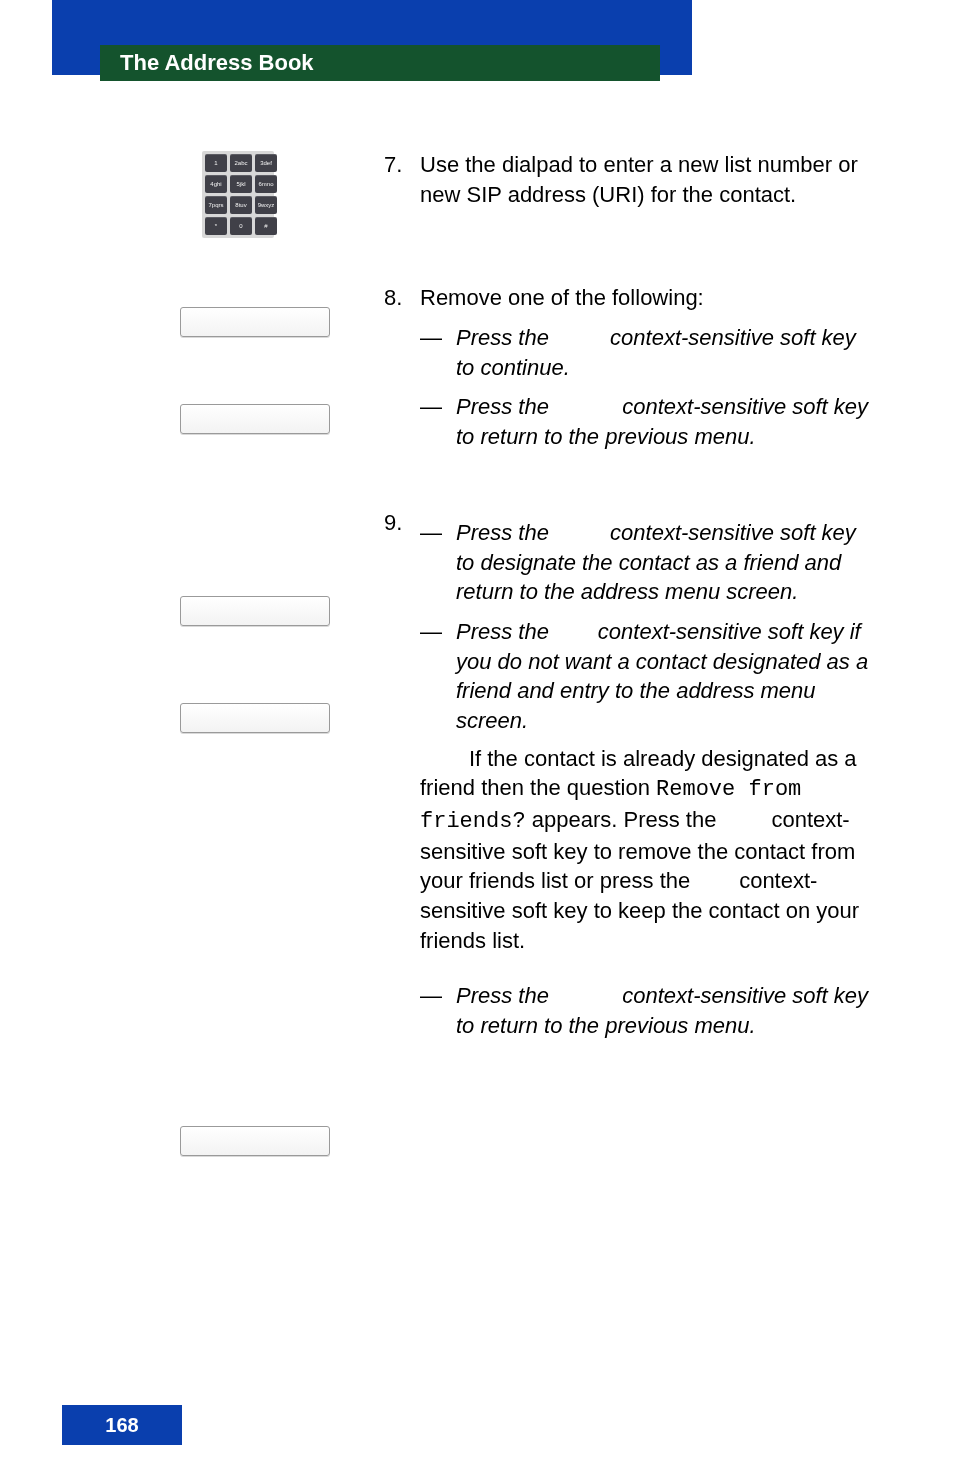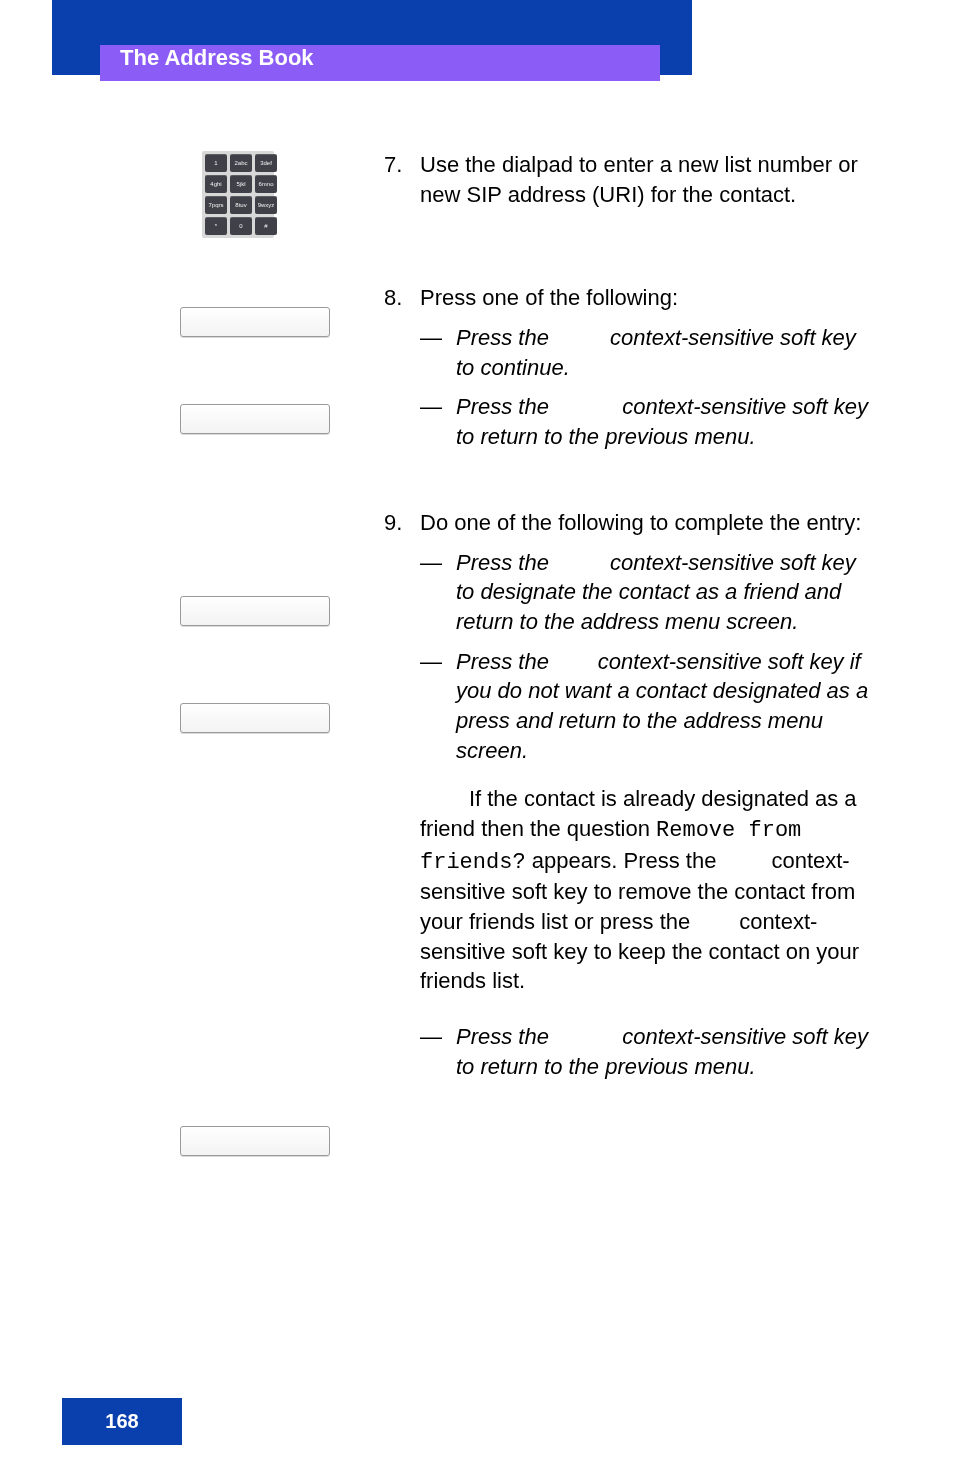"The Address Book" .header-inner { align-items: flex-start -> center; background: #8b5cf6 -> #14532d }
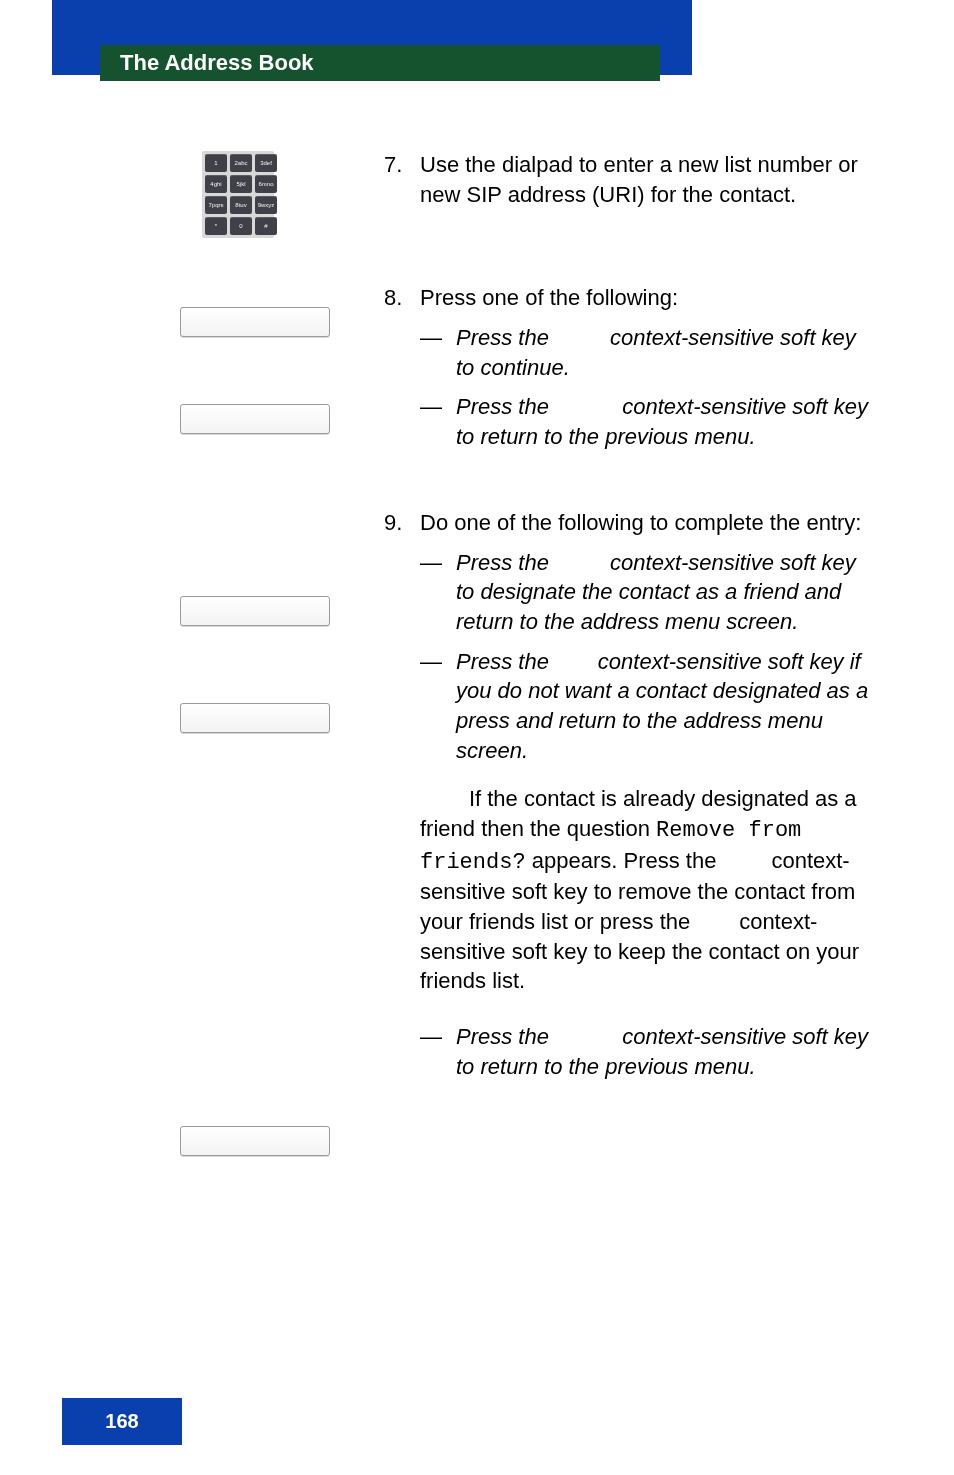"Press one of the following:" div { text: Press -> Remove }
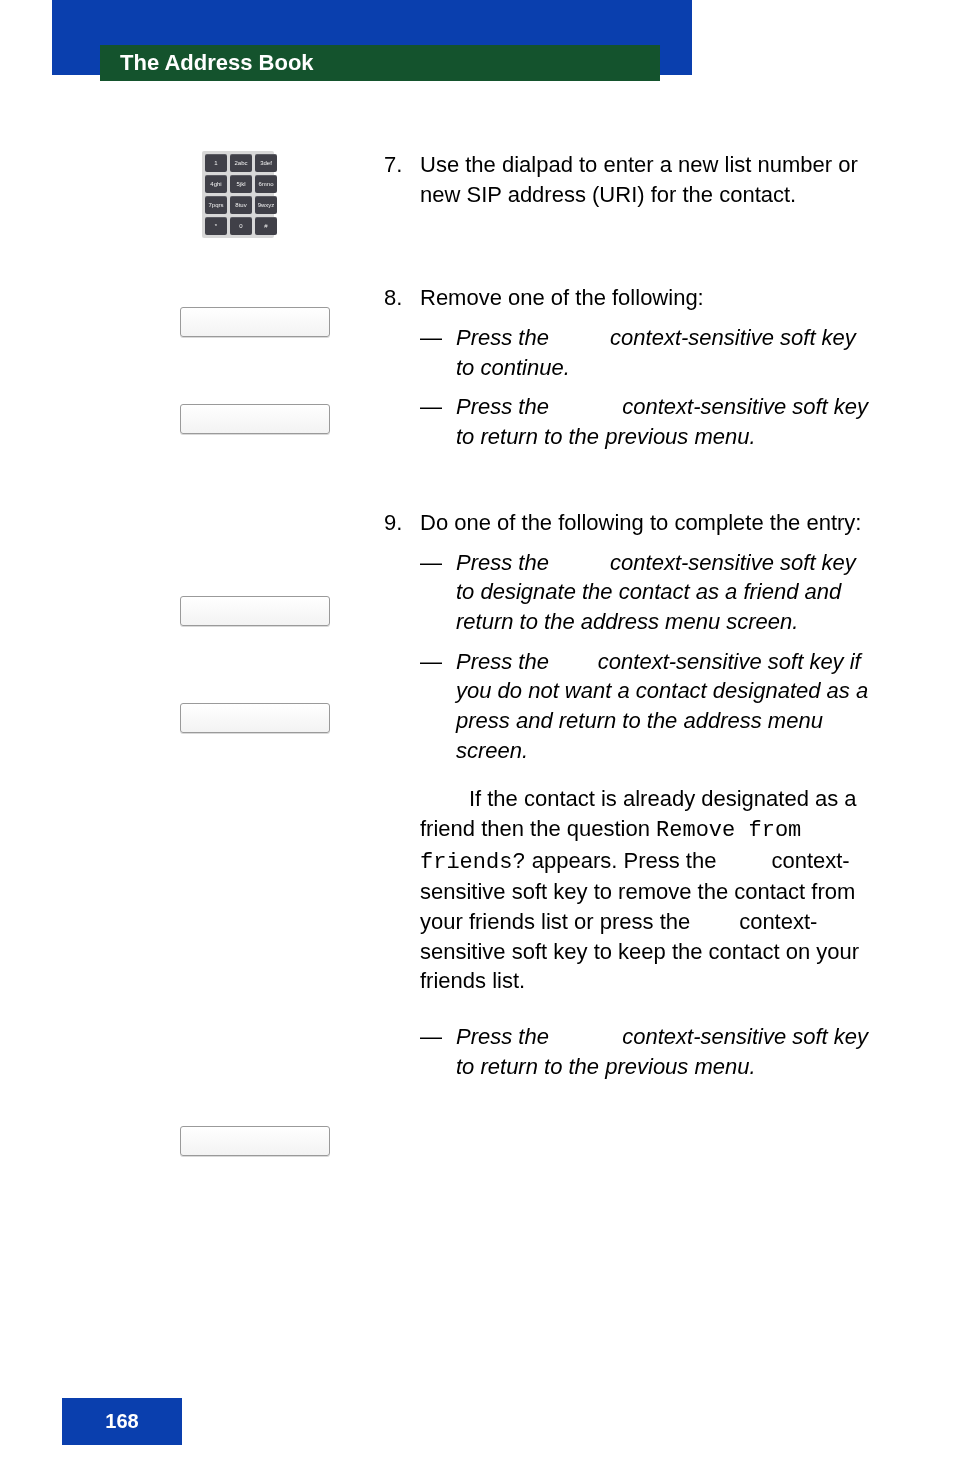"Do one of the following" div { html: <div>Do one of the following to complete the entry:</div> -> none }
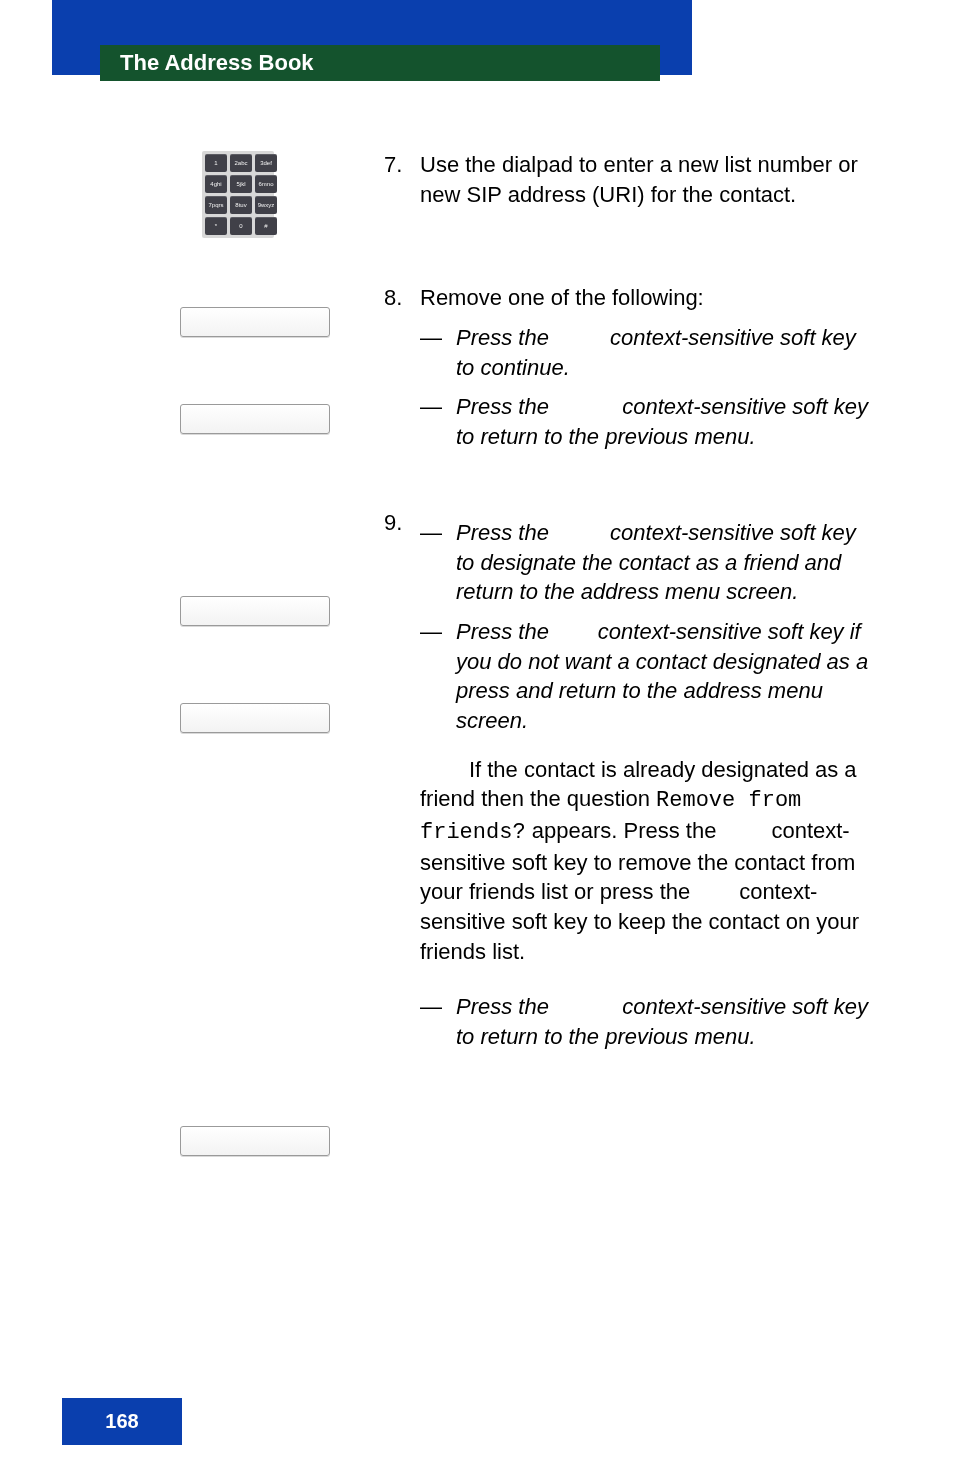"context-sensitive soft key if you" span { text: press and return -> friend and entry }
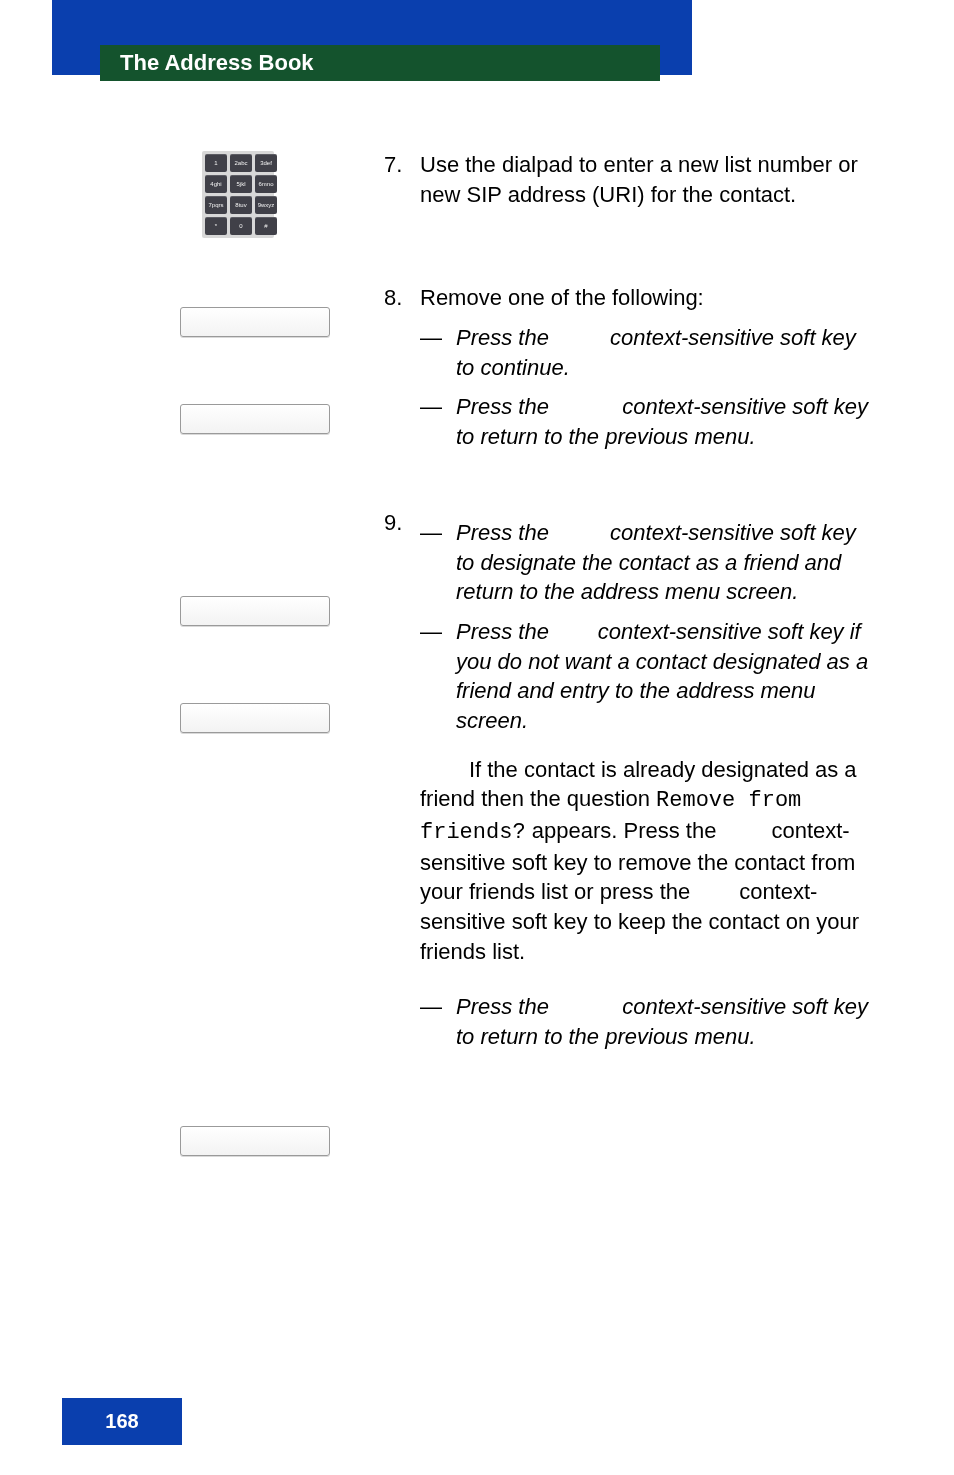"If the contact is already" .note { margin-top: 19px -> 8px }
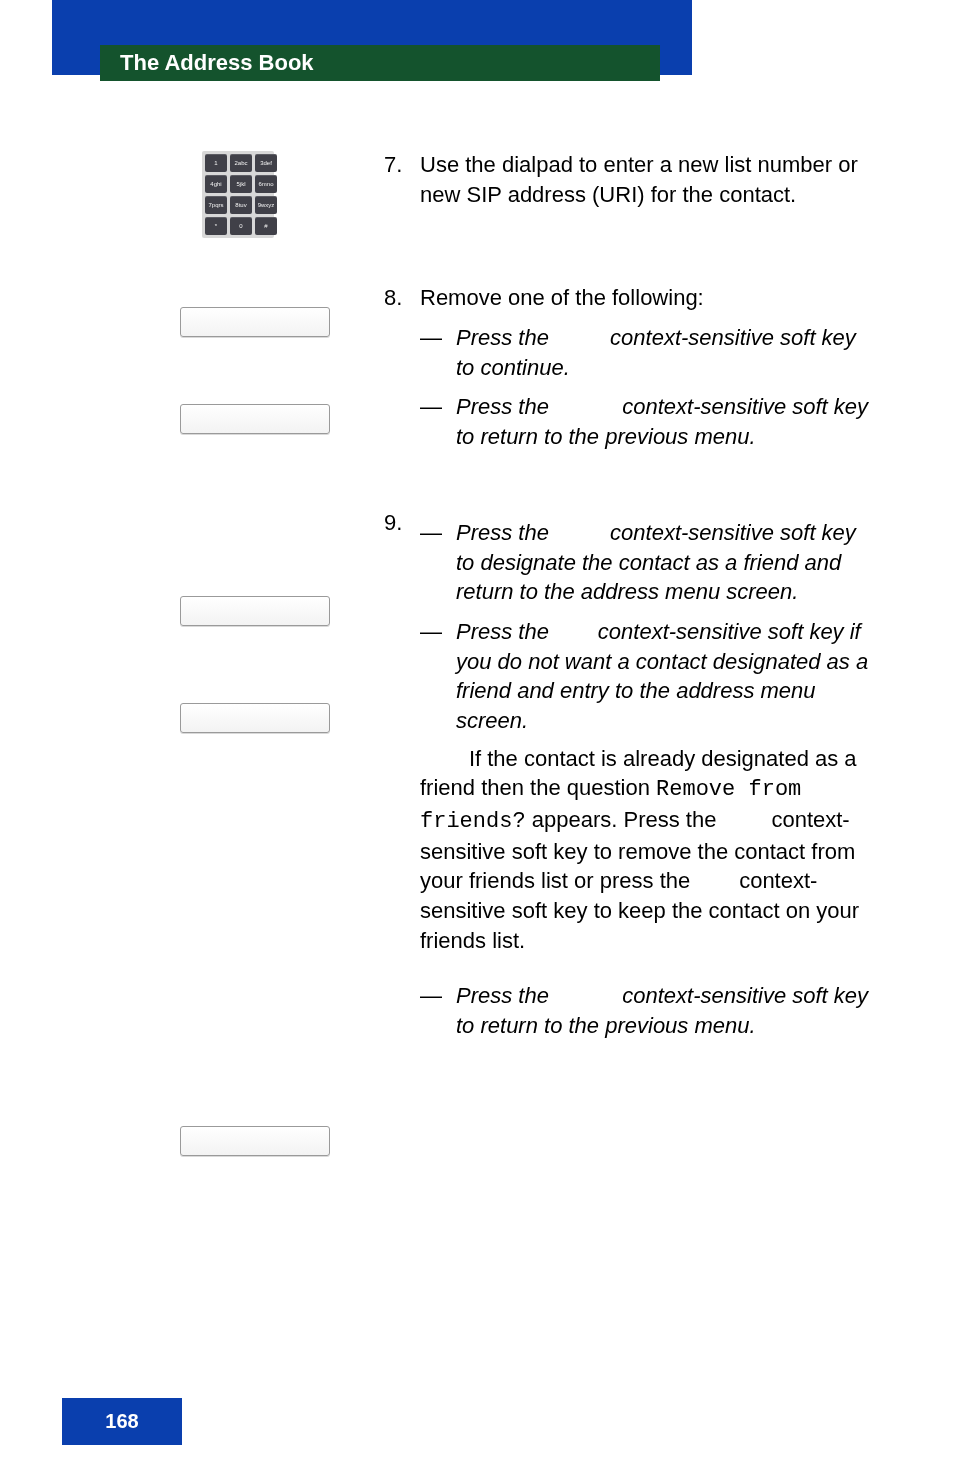"168" .pagenum { height: 47px -> 40px }
